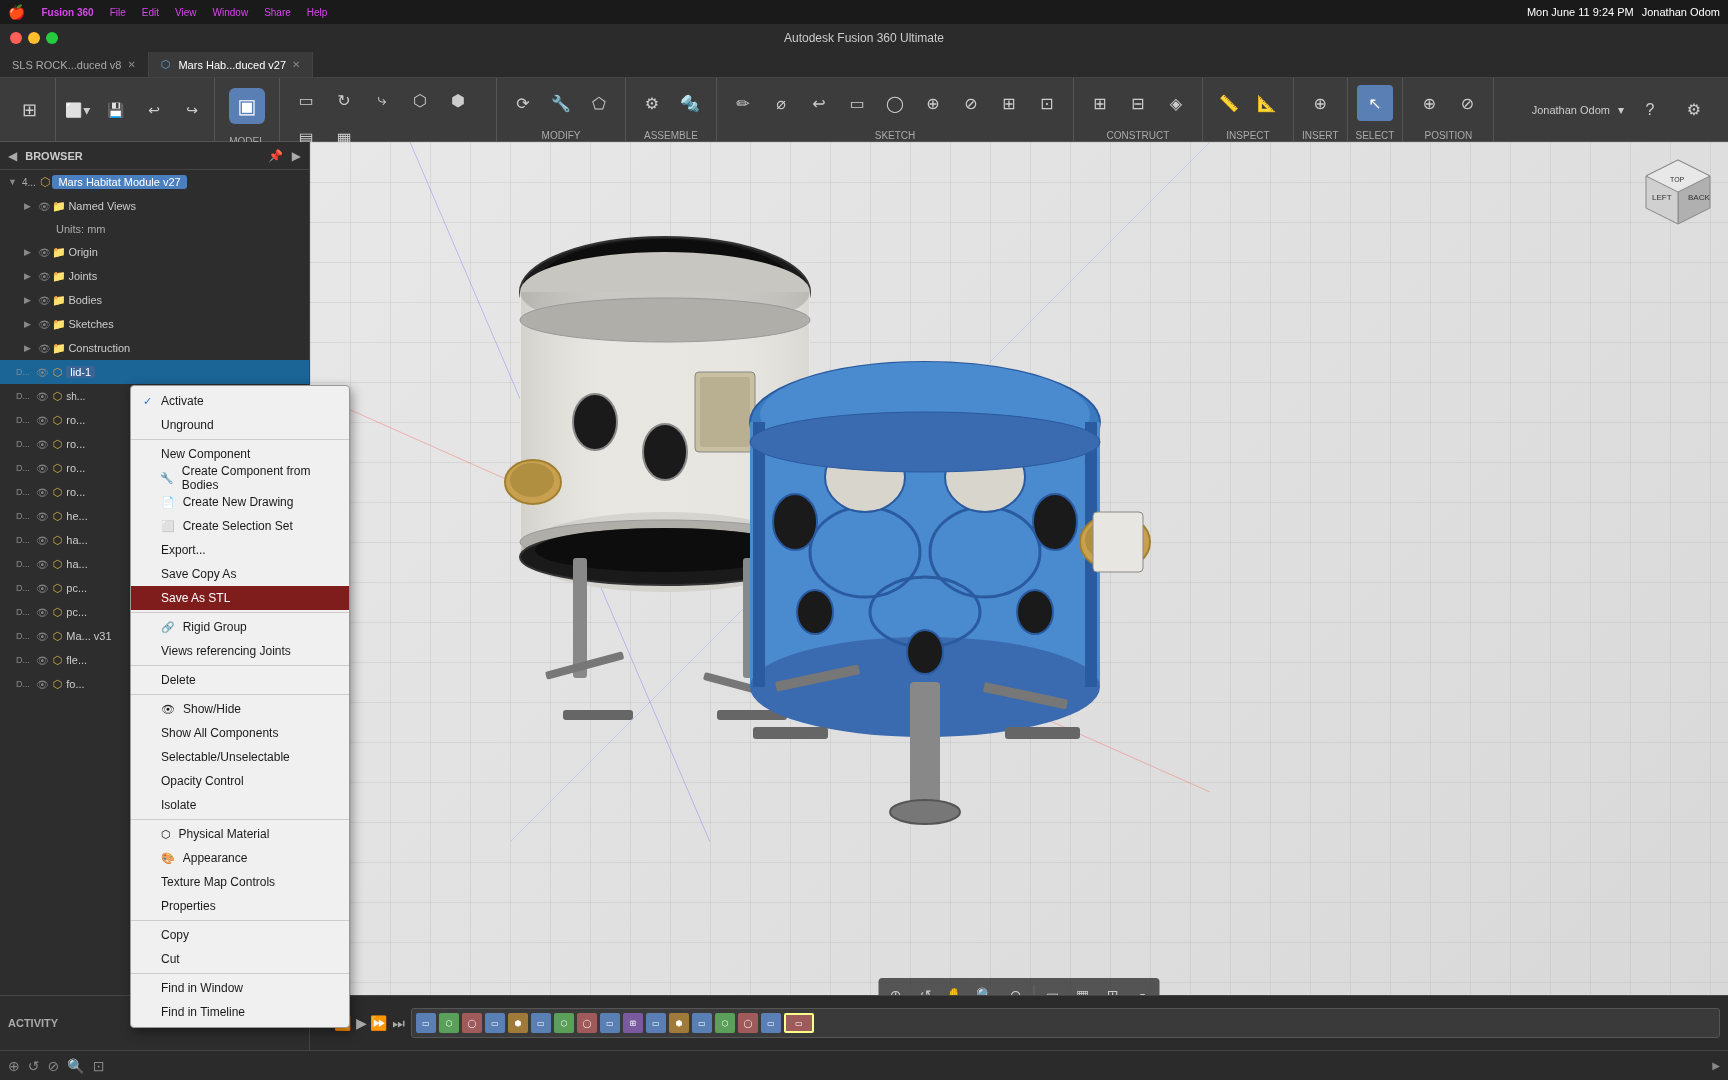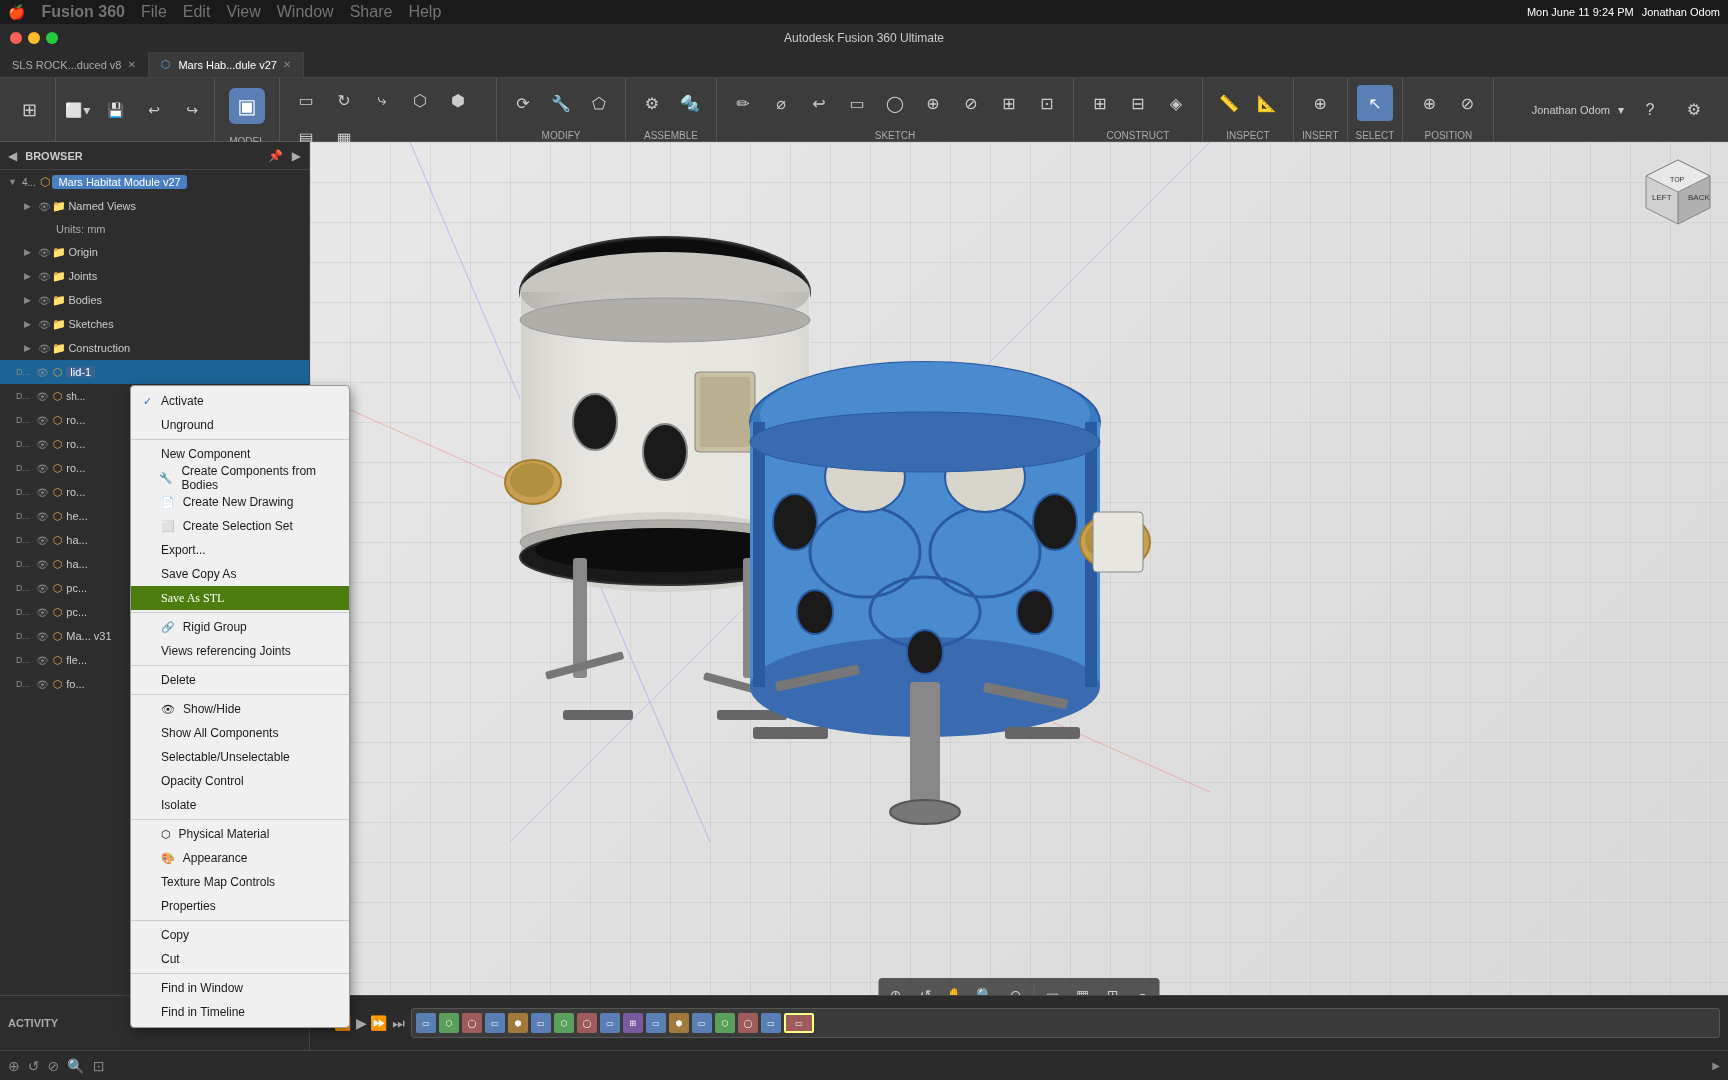"Fusion 360" .menu-bar-item { color: #737373 -> #d946ef; font-size: 16px -> 10px }
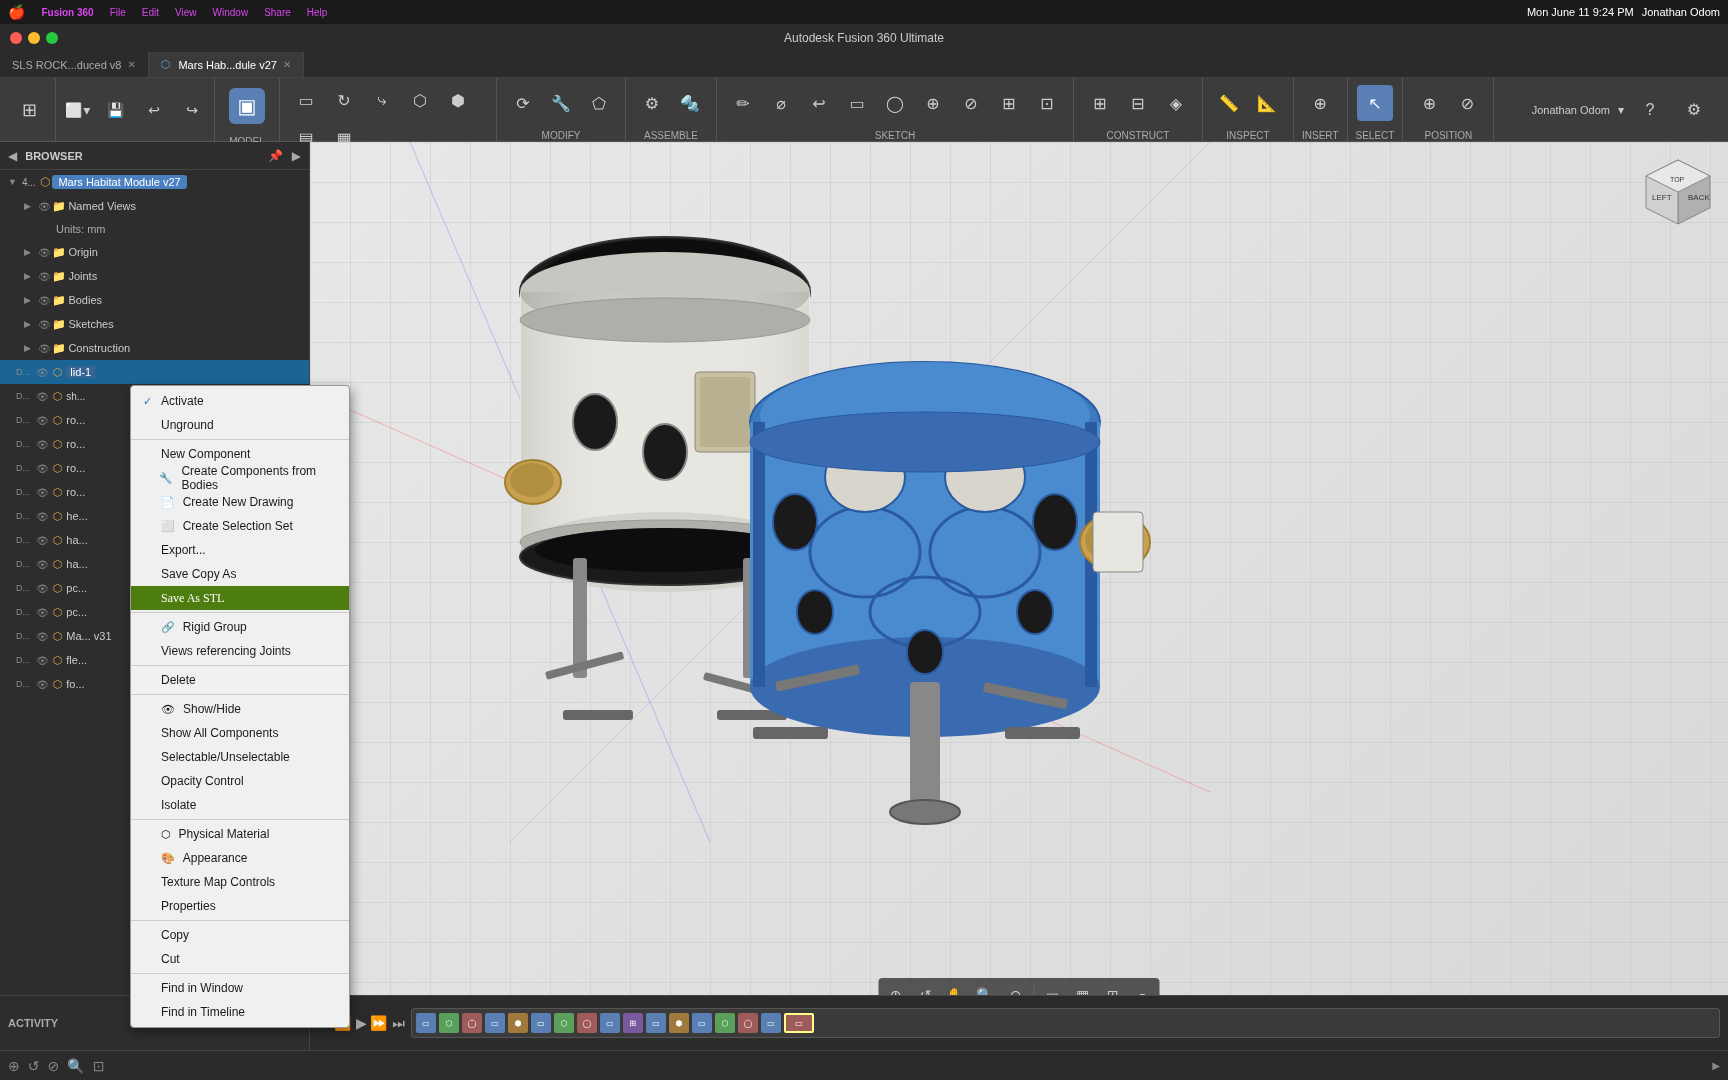"Mars Hab...dule v27" span { text: Hab...dule -> Hab...duced }
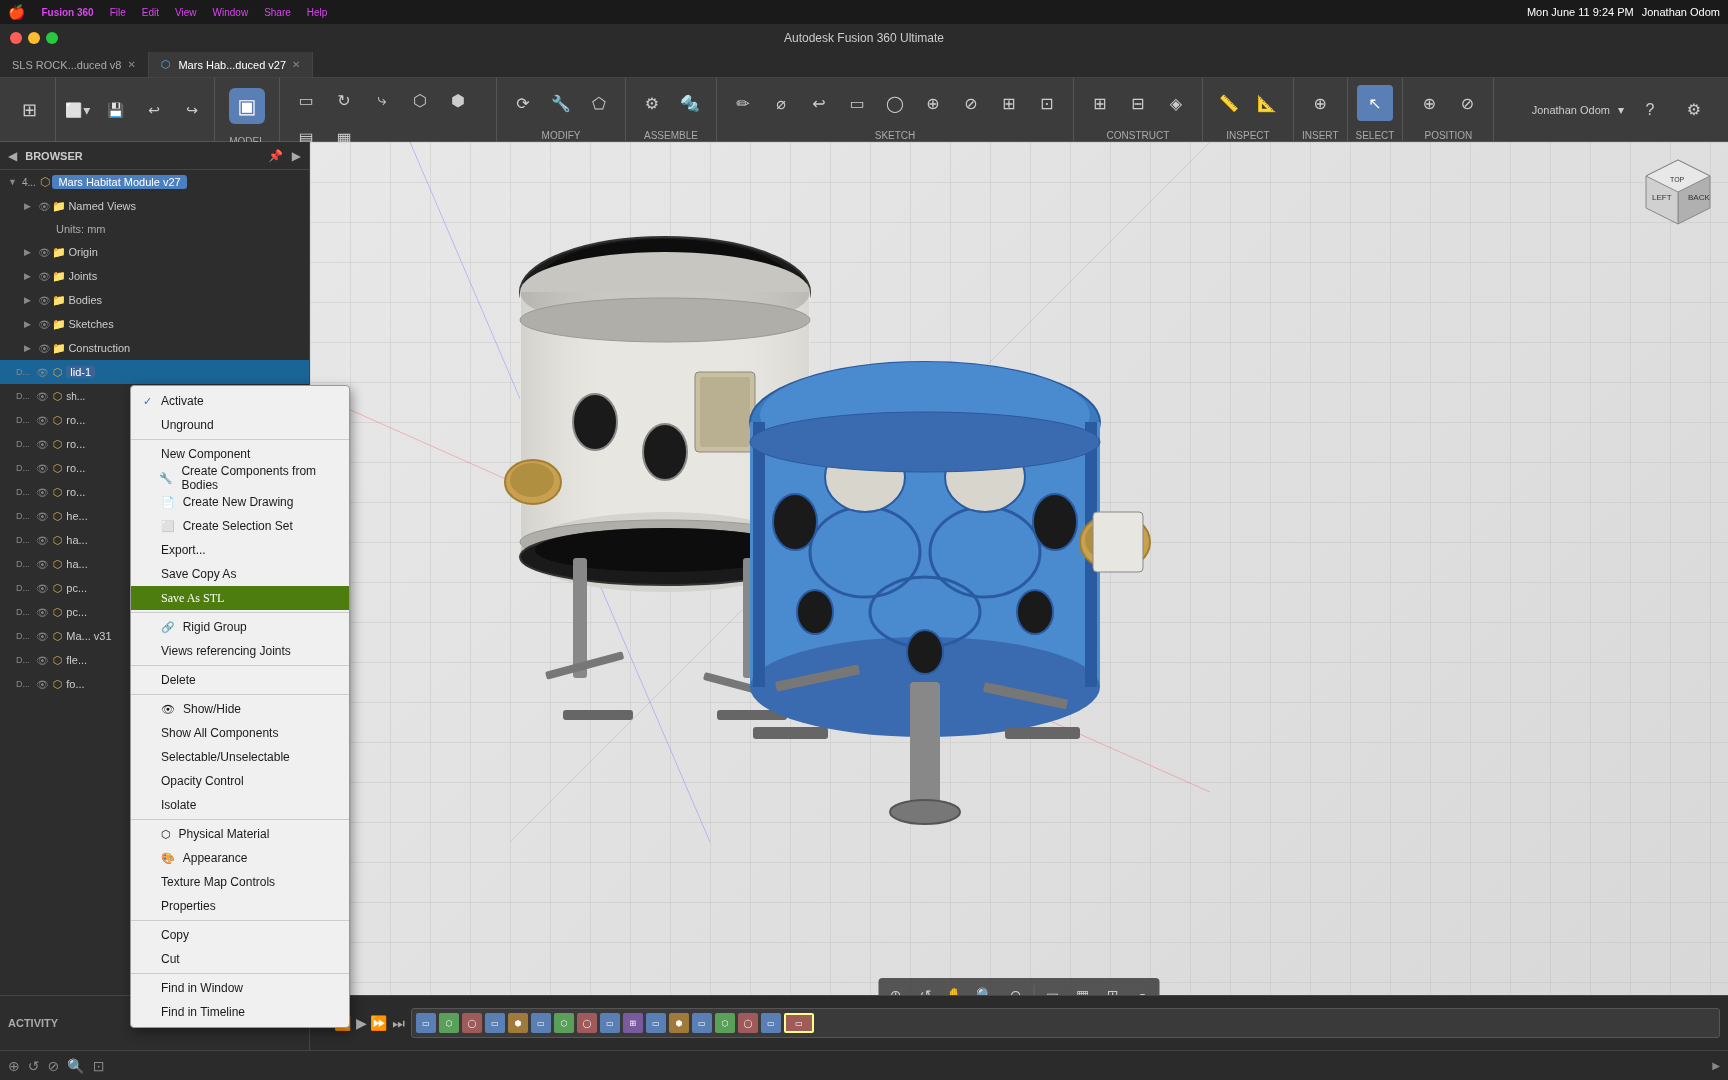"Create Components from Bodies" span { text: Components -> Component }
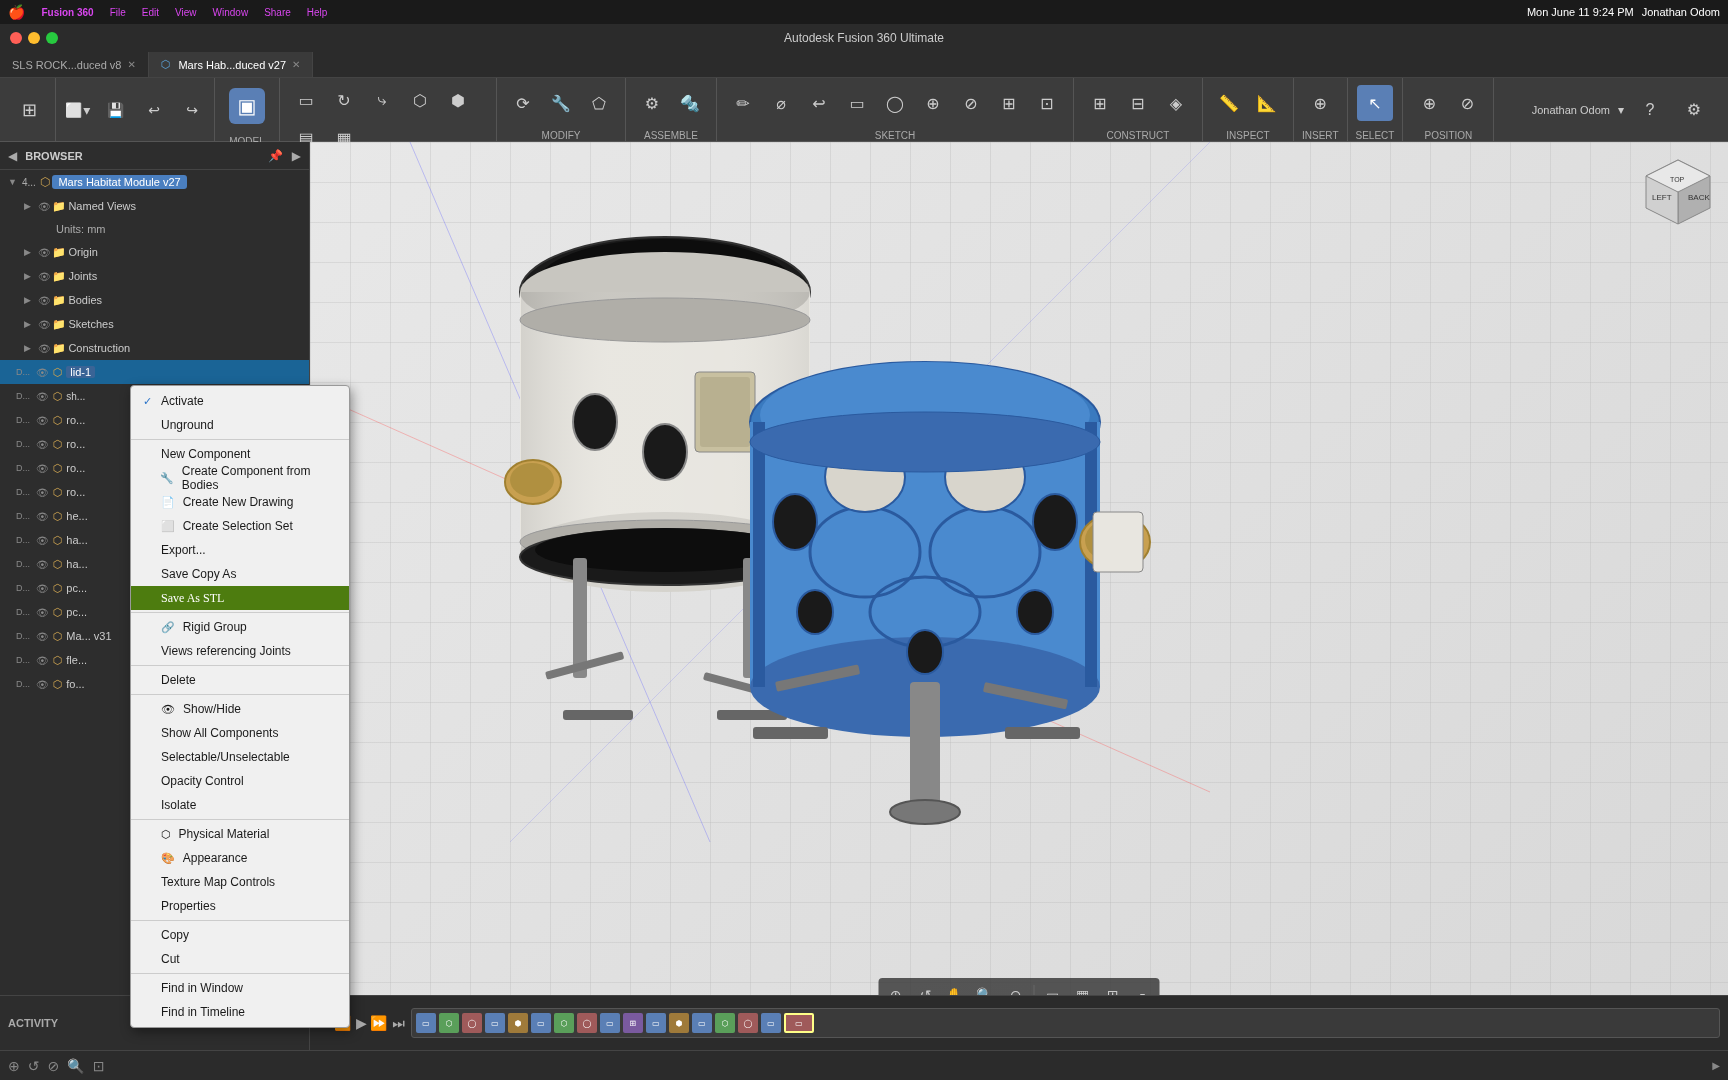"Save As STL" .cm-item.highlighted { background: #4d7c0f -> #7f1d1d; font-family: Liberation Serif, serif -> none }
